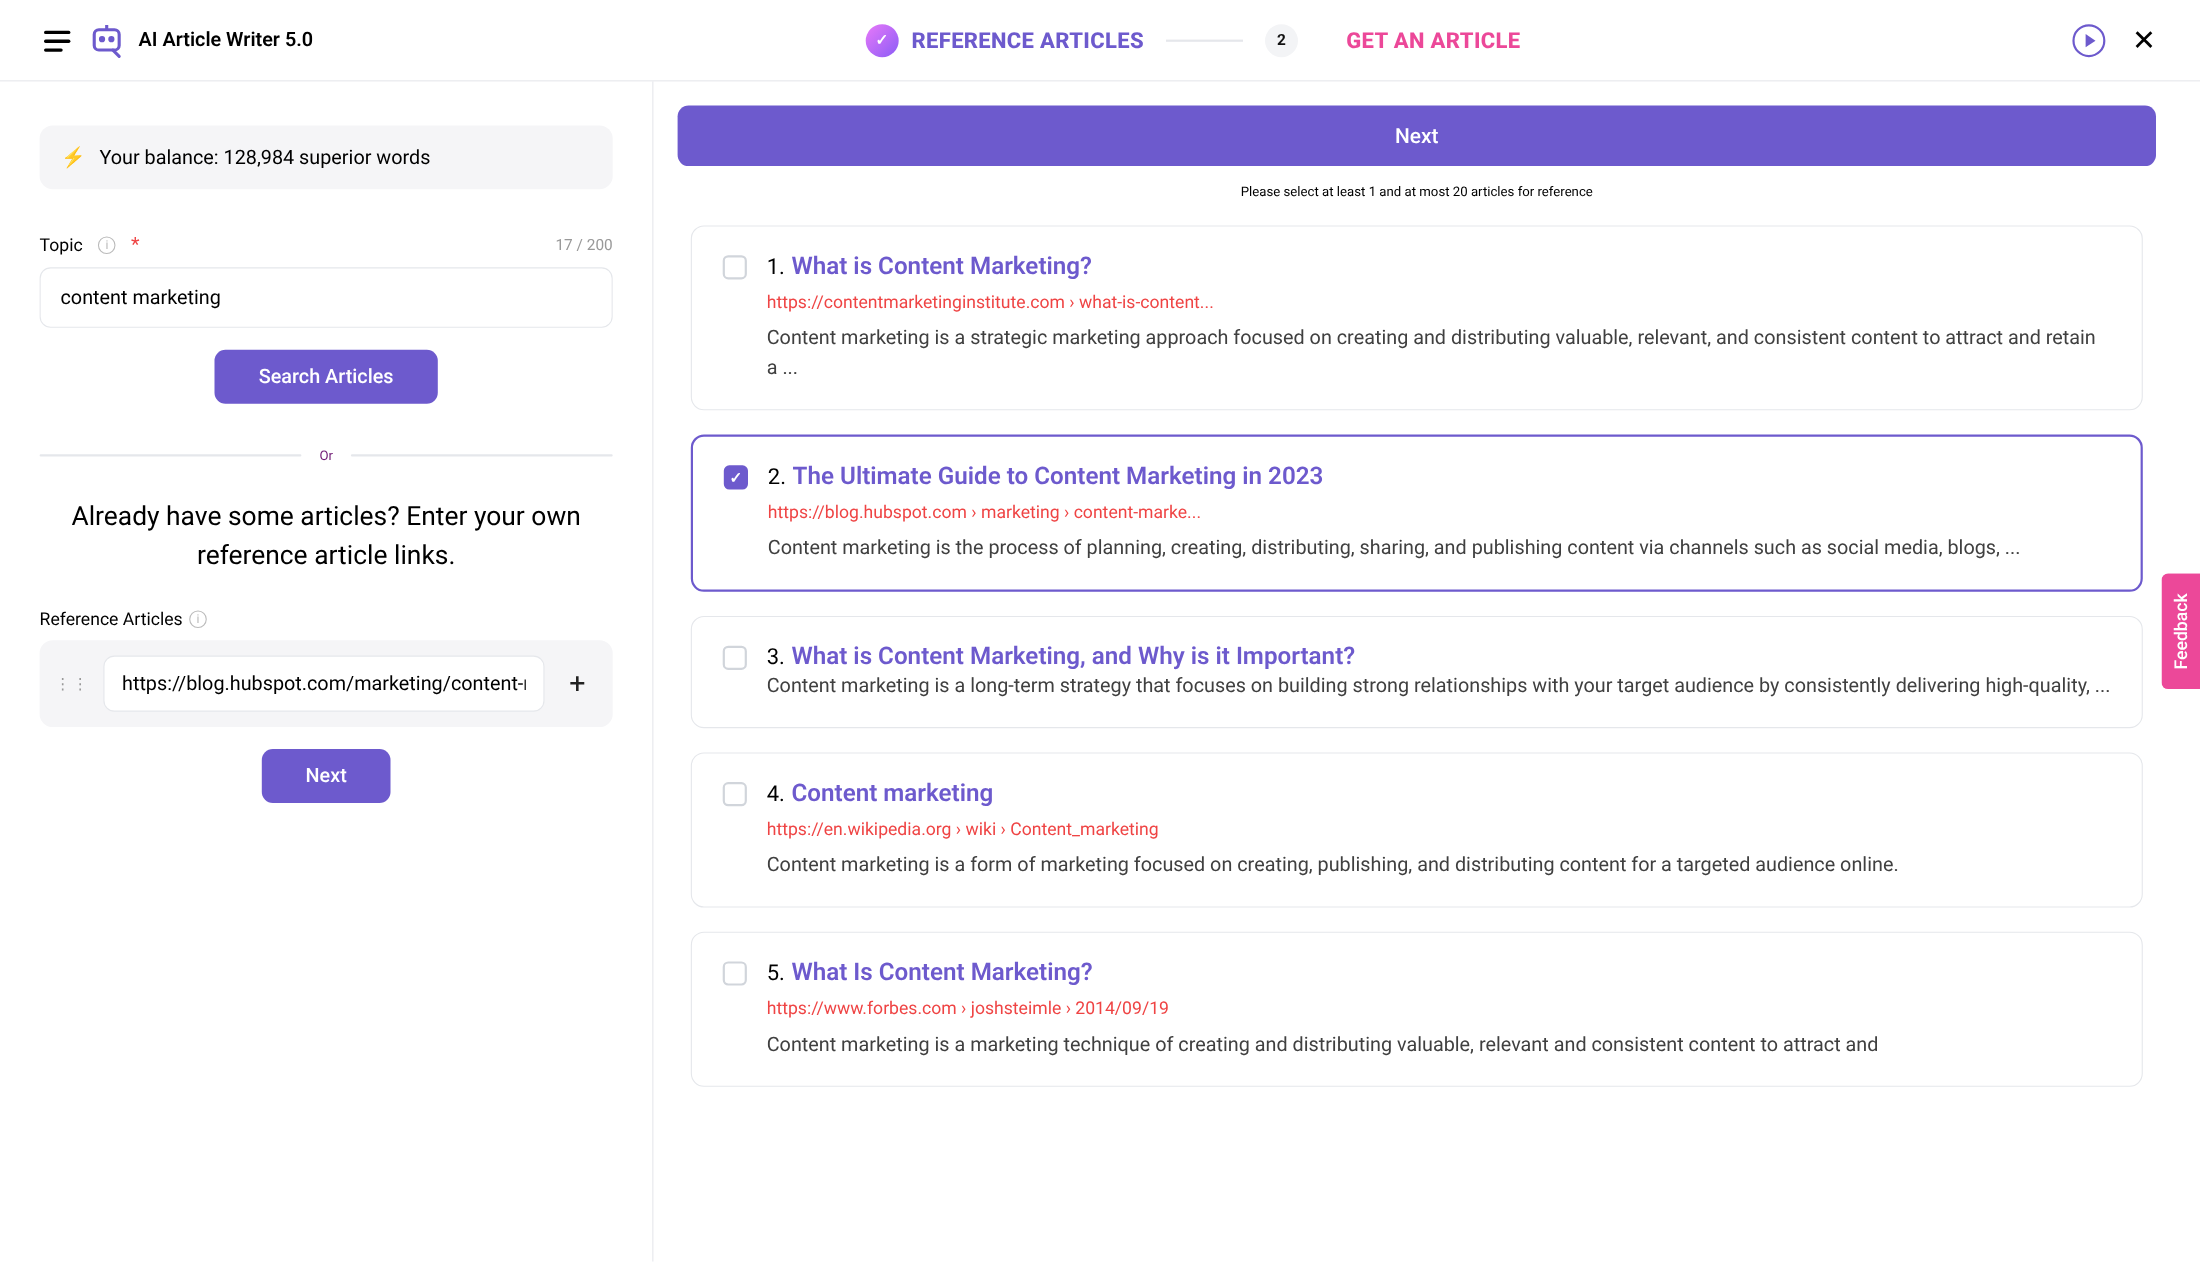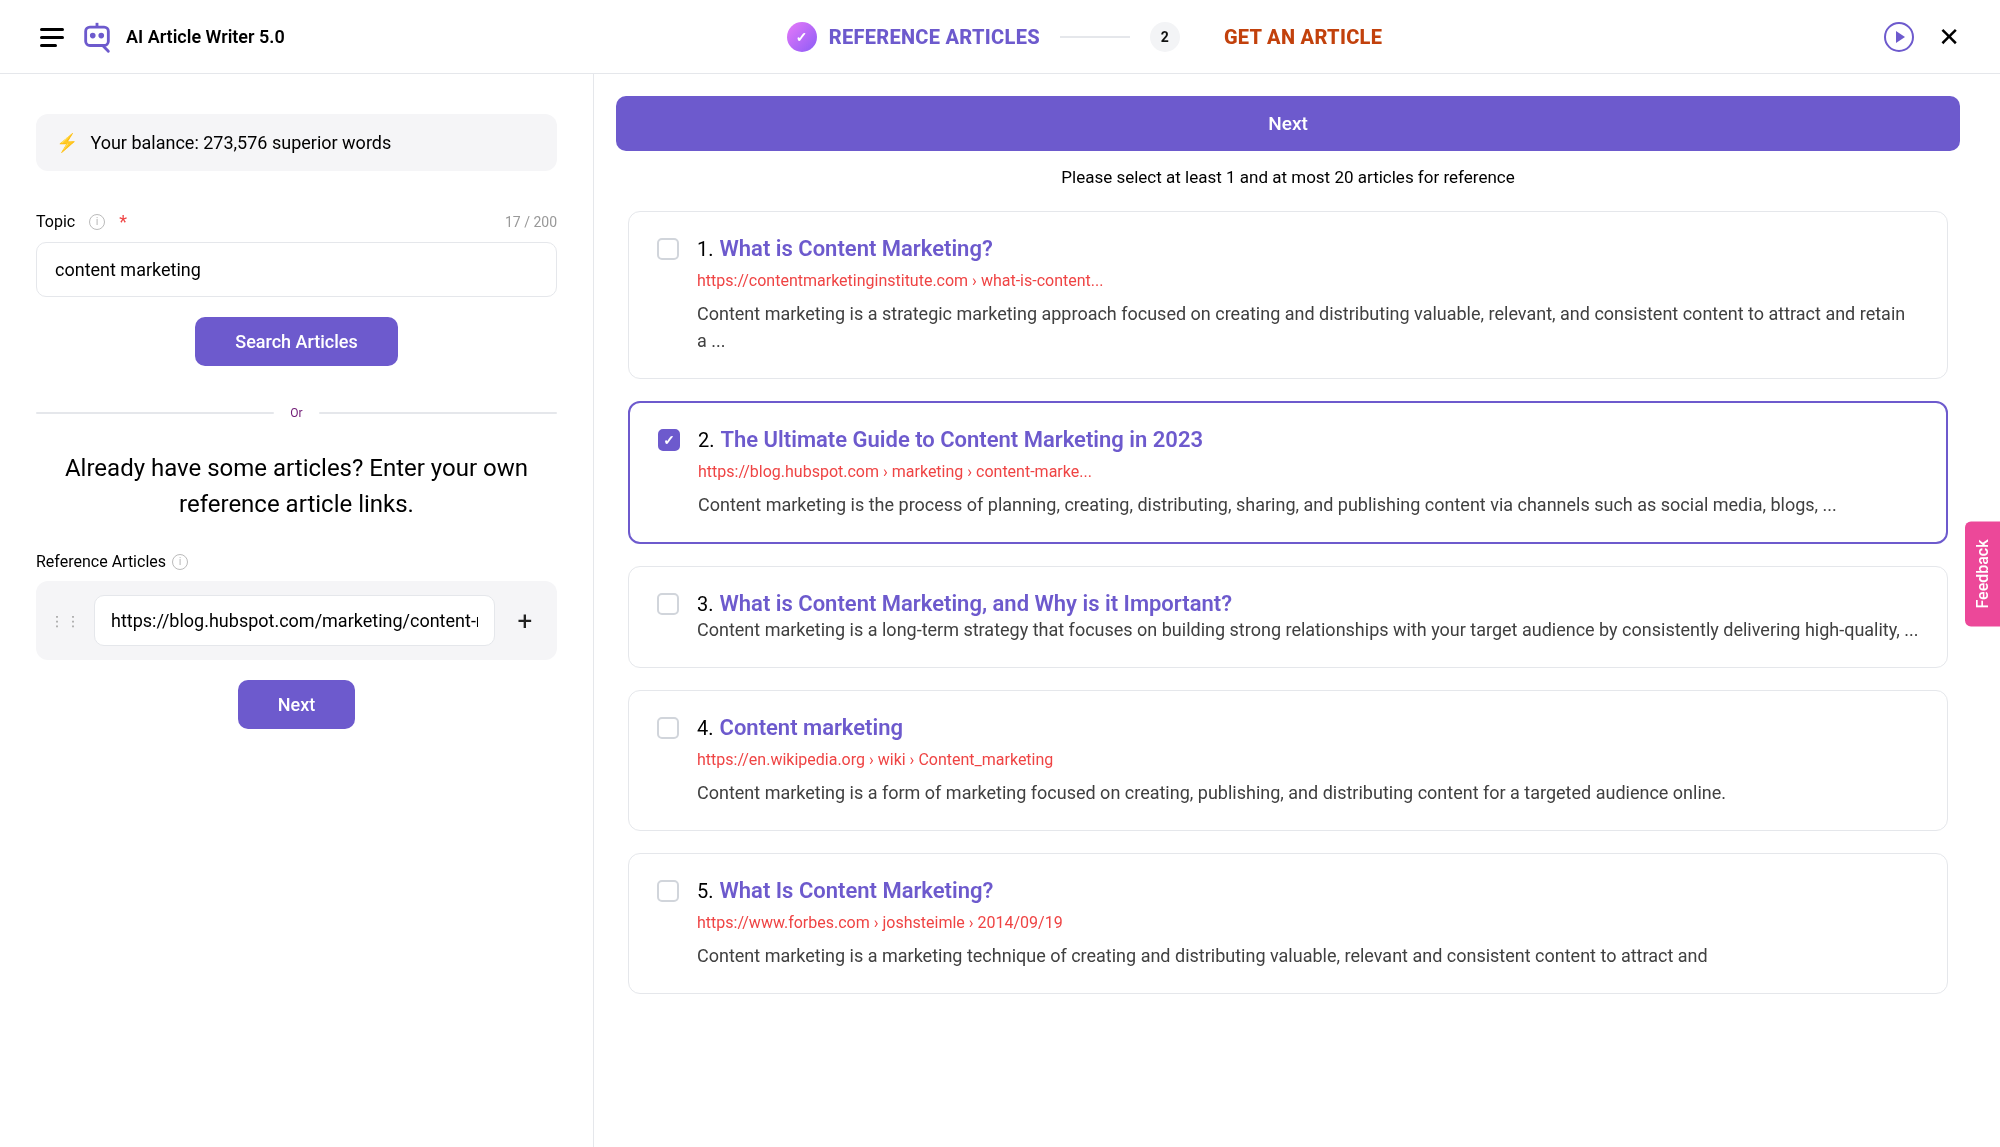"GET AN ARTICLE" .step-label.inactive { color: #c2410c -> #ec4899 }
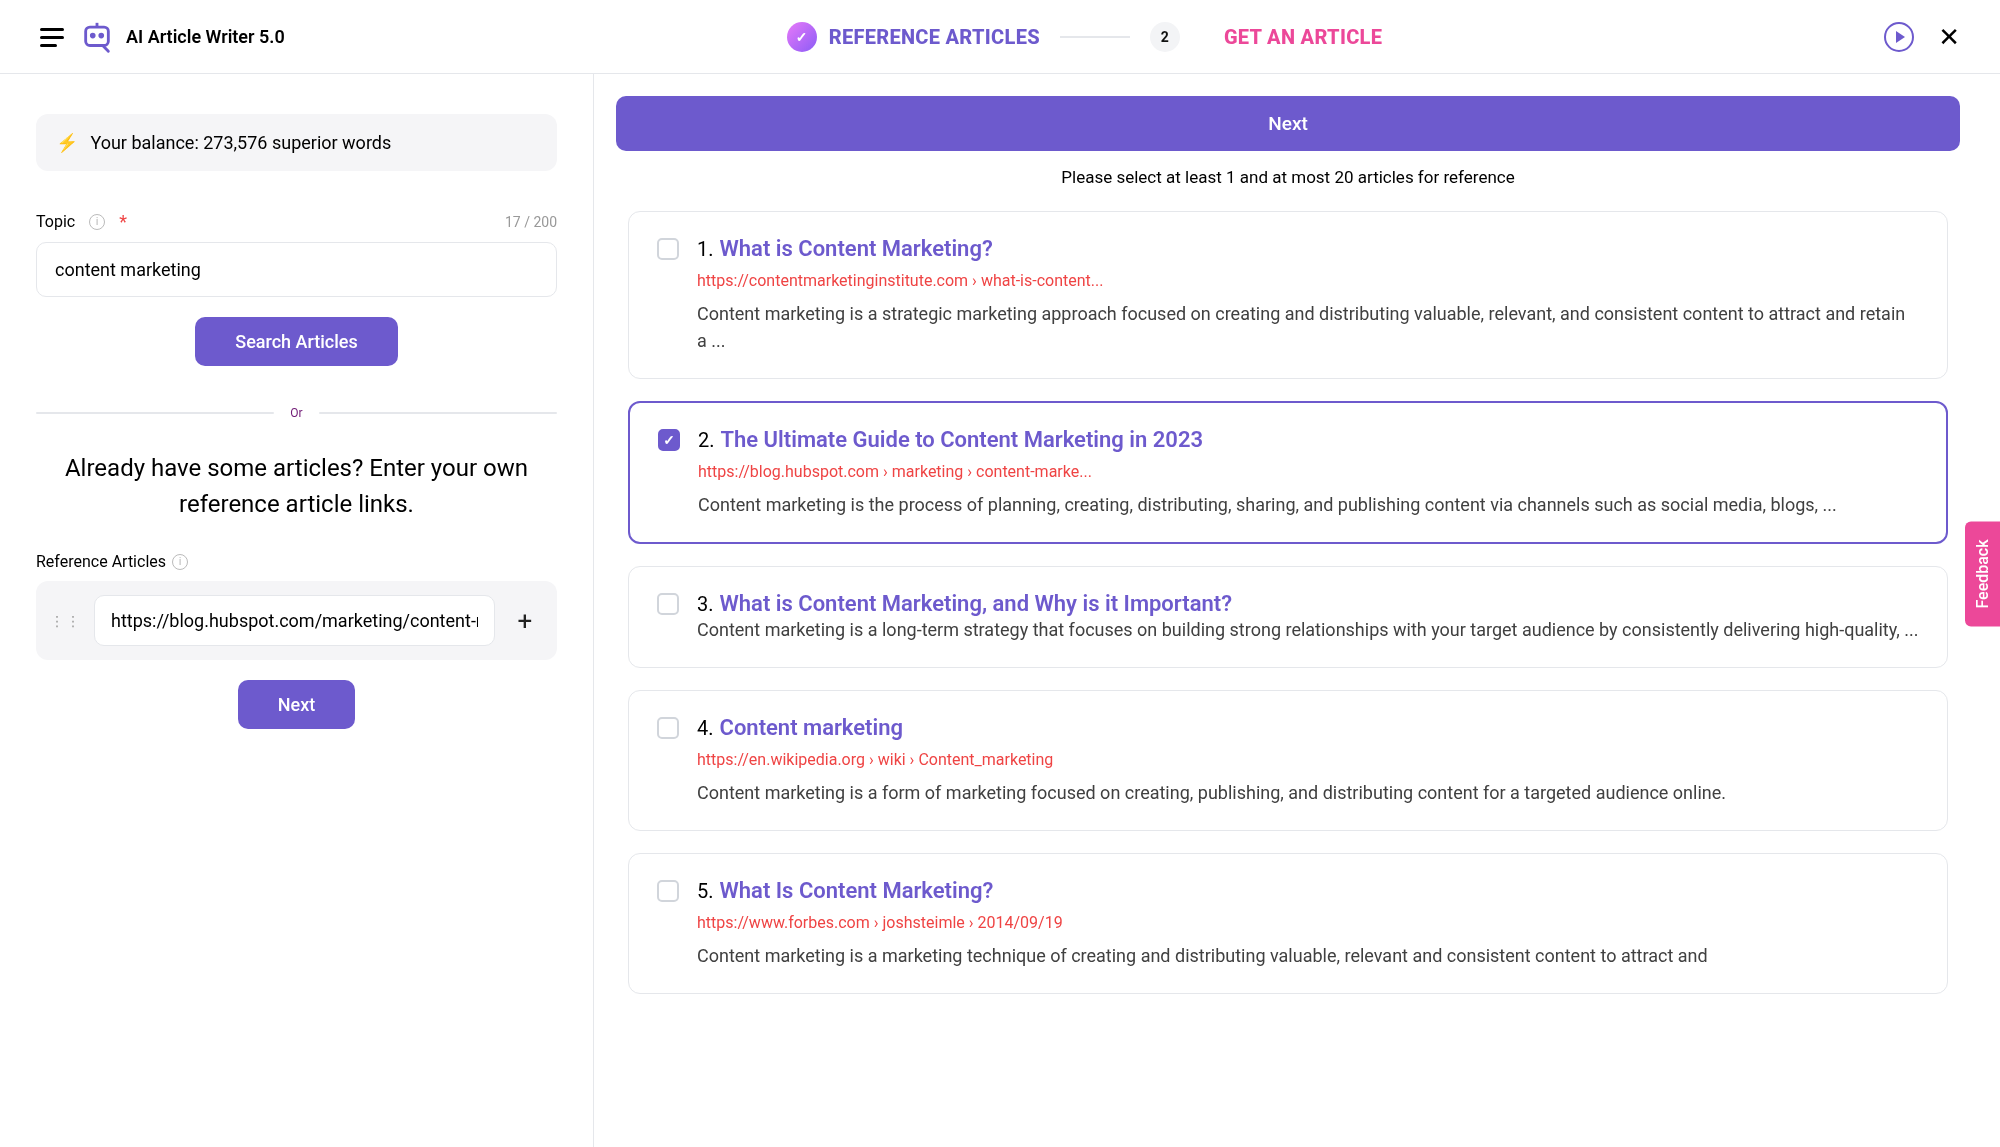"Your balance: 273,576 superior words" span.balance-text { text: 273,576 -> 128,984 }
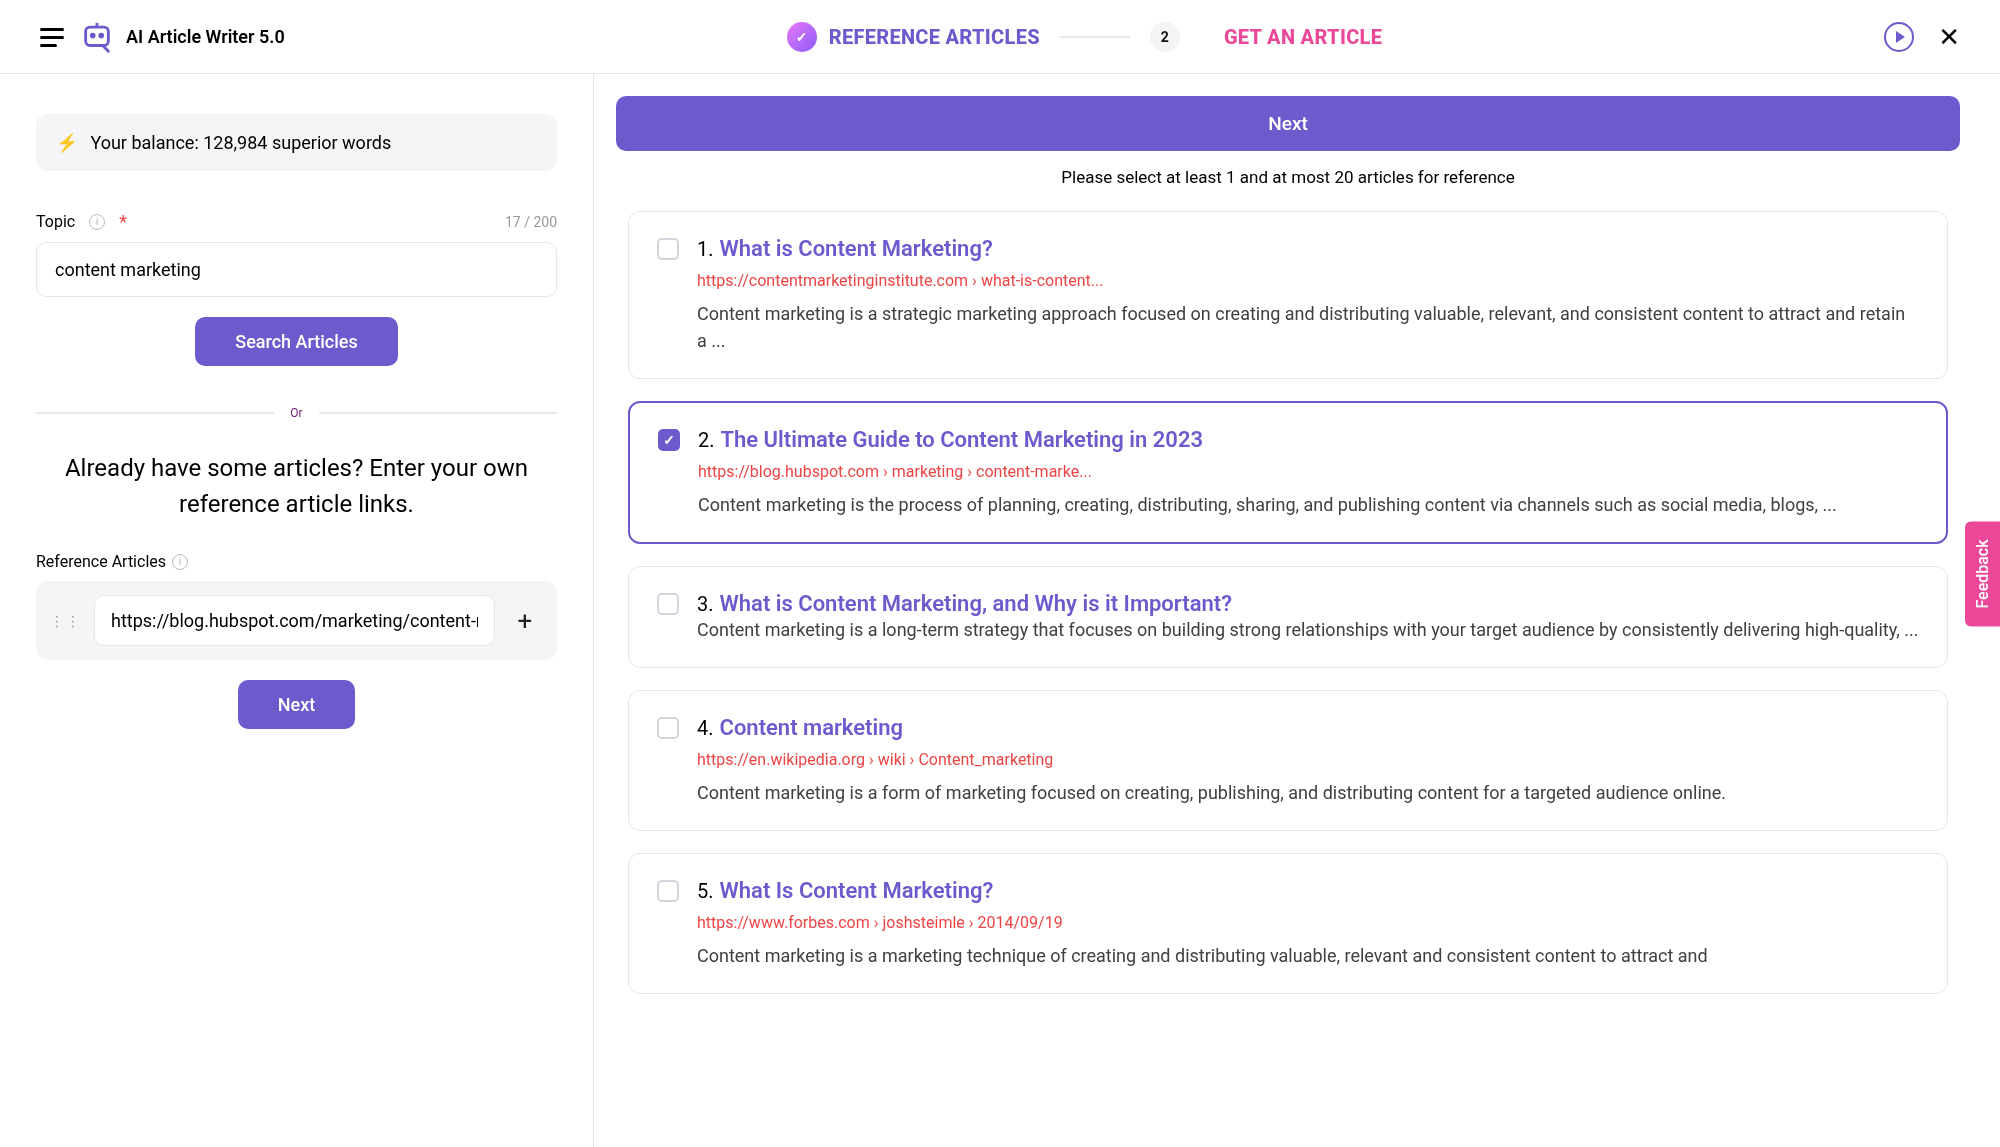"Please select at least 1" .hint { font-size: 17px -> 12px }
